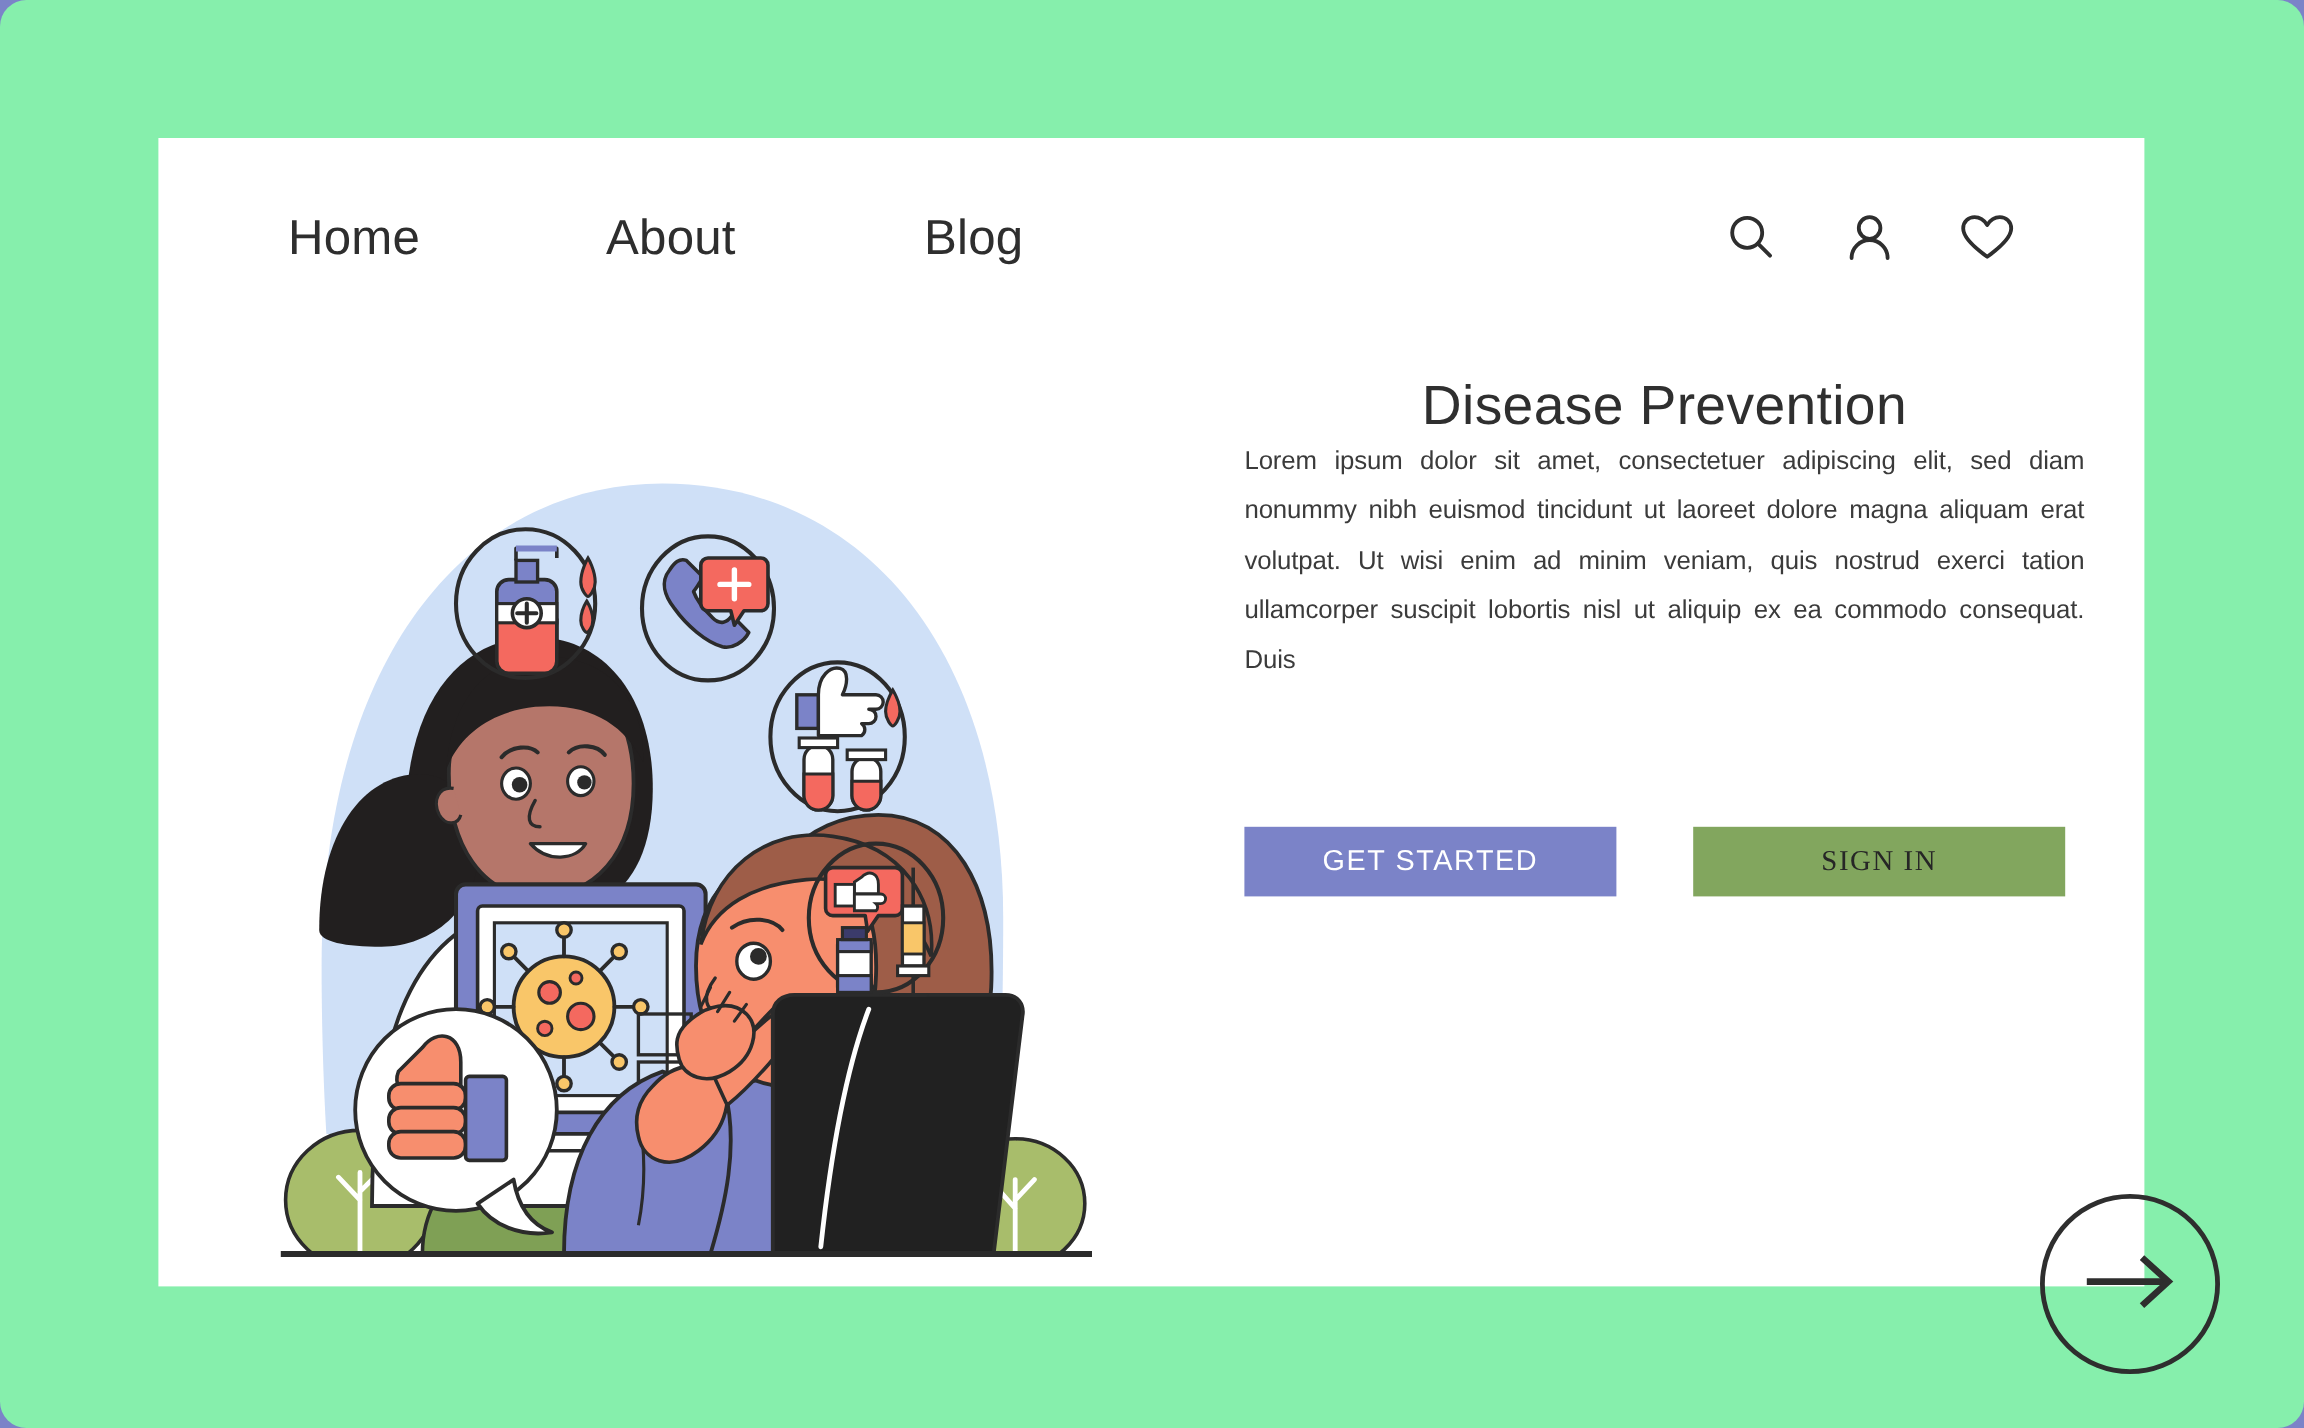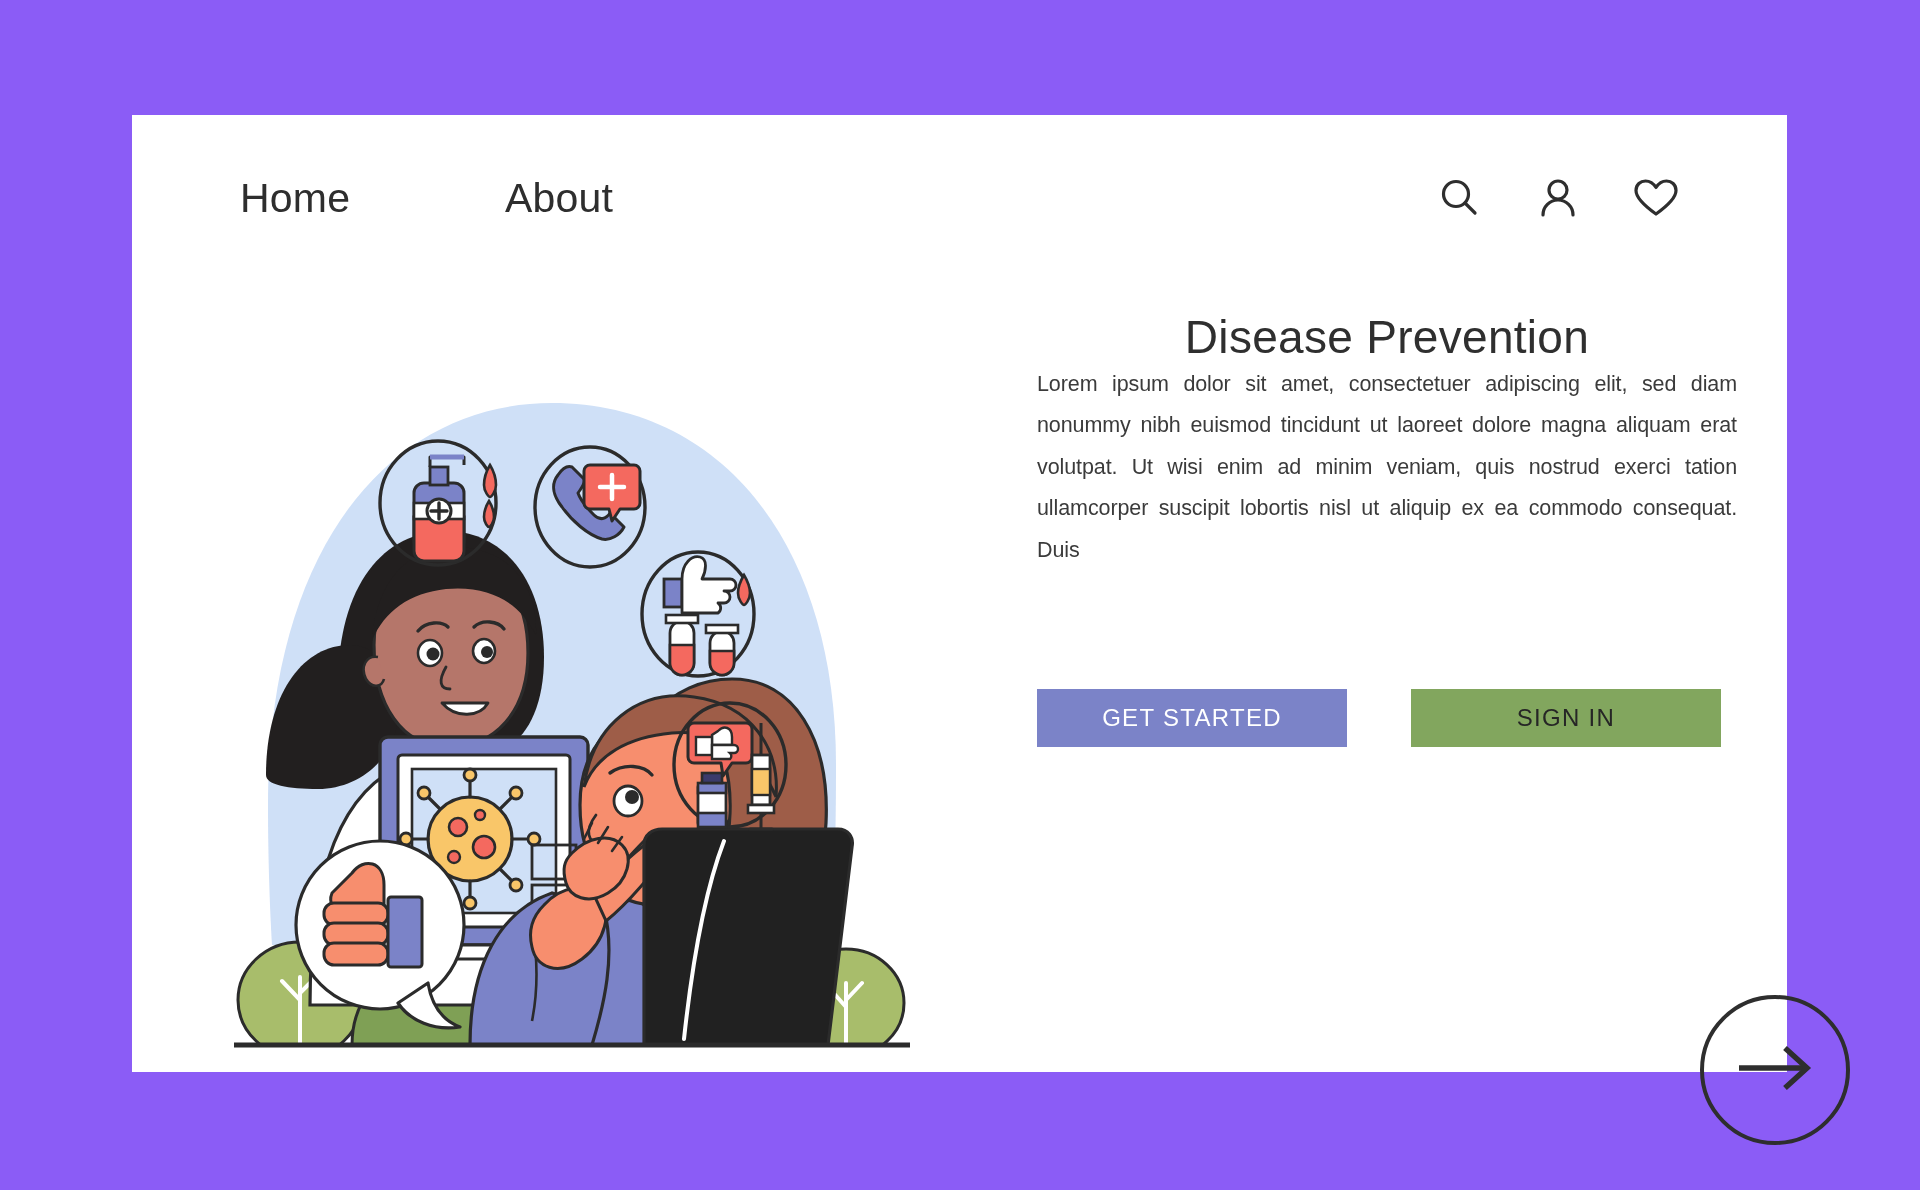"Home" .page { background: #8b5cf6 -> #86efac; border-radius: none -> 22px }
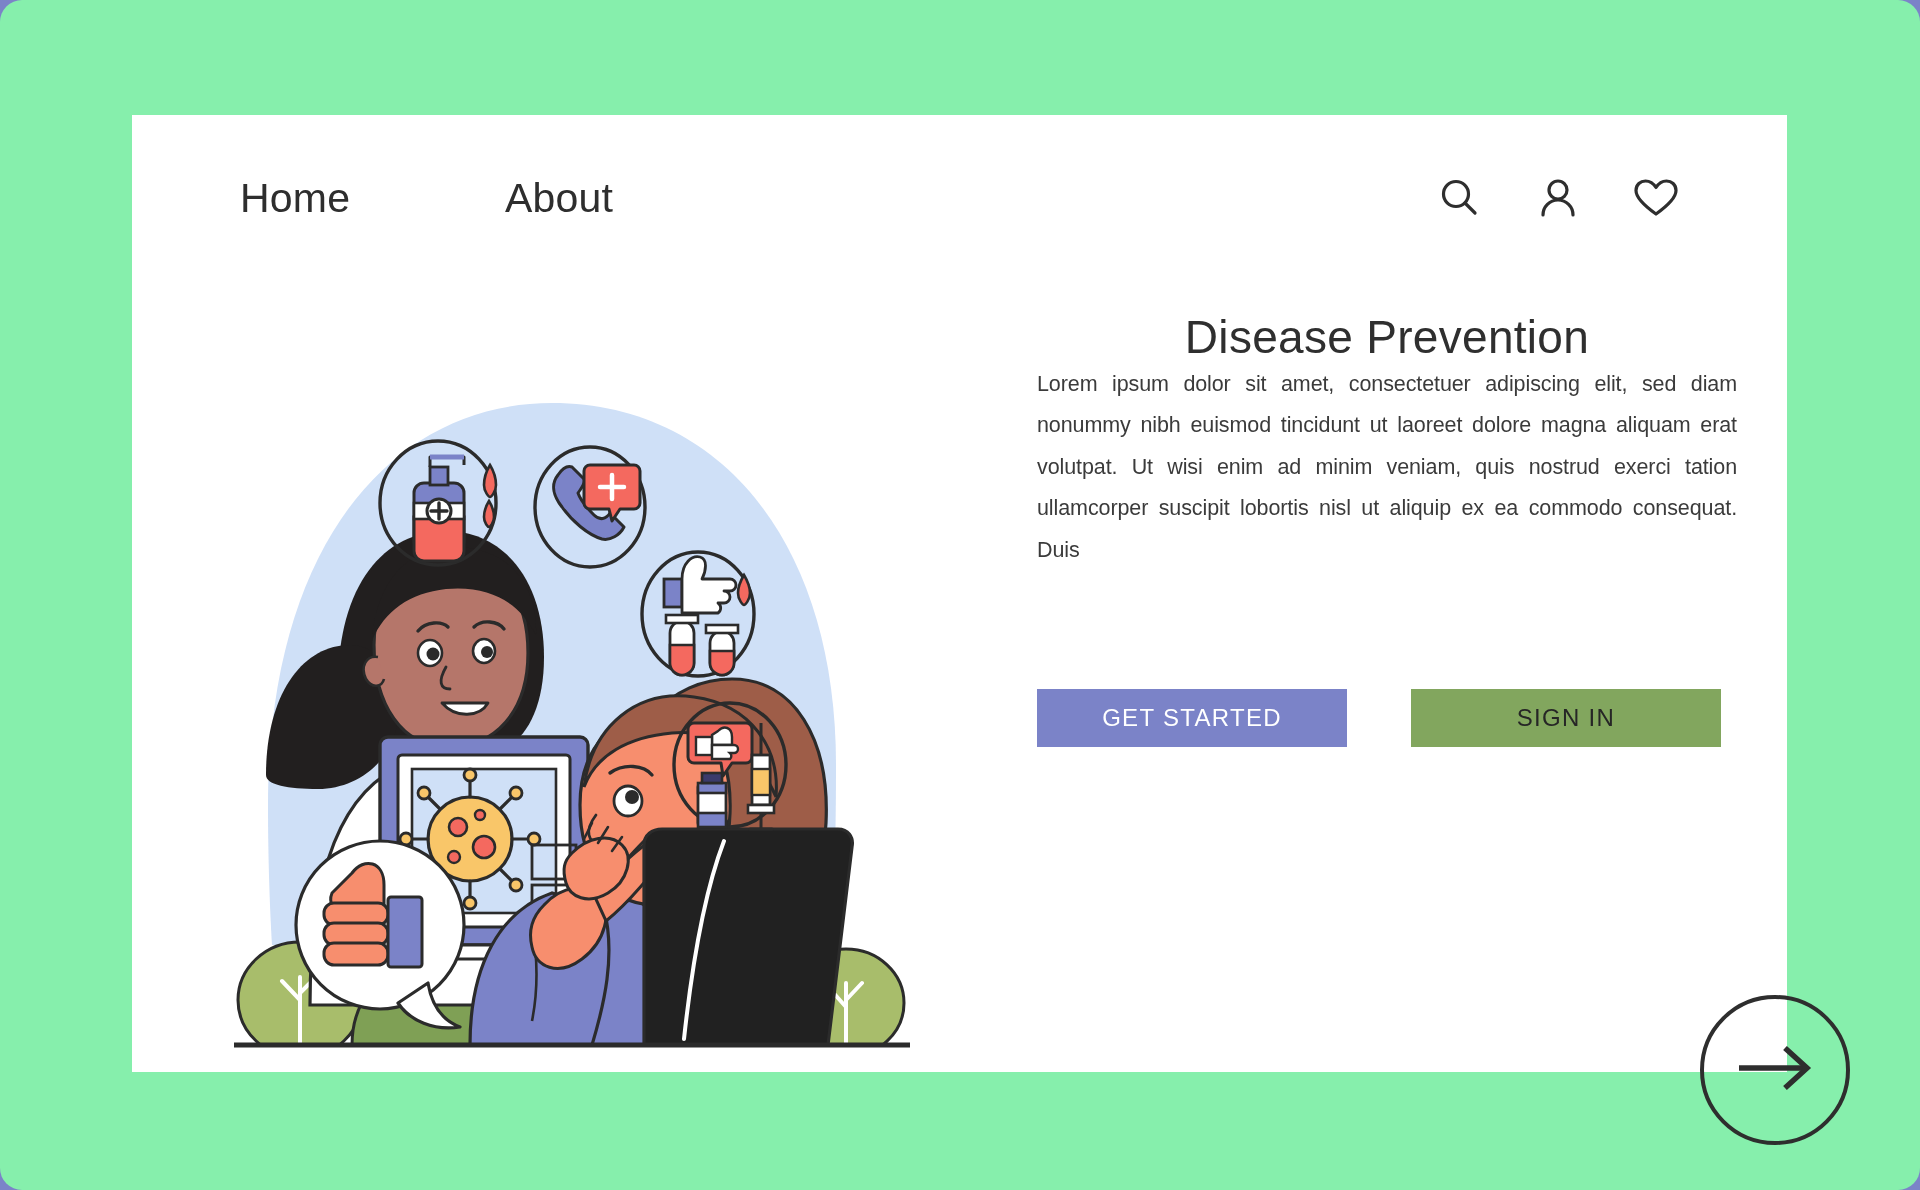"Blog" div.nav-link { html: none -> <div>Blog</div> }
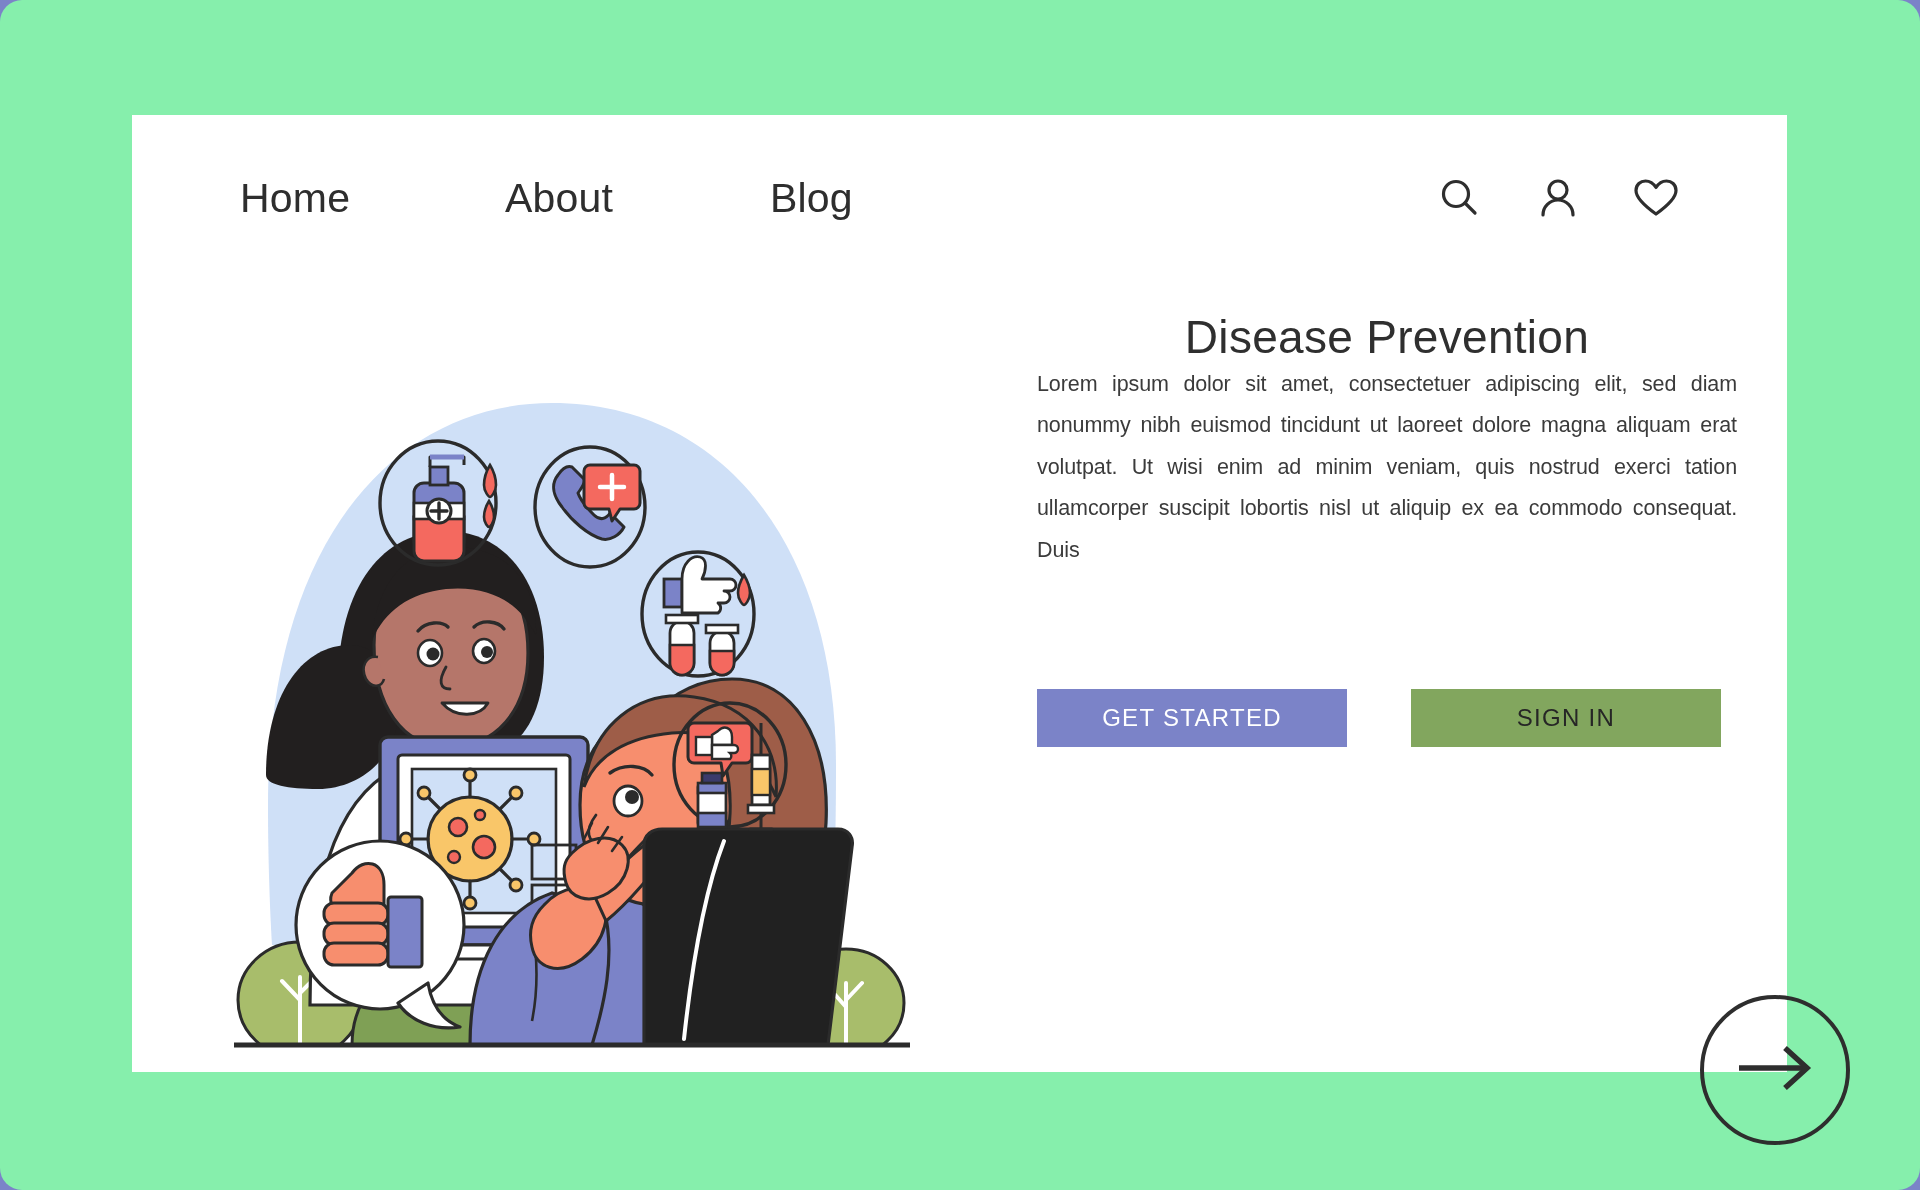"SIGN IN" .btn-secondary { font-family: none -> Liberation Serif, serif }
